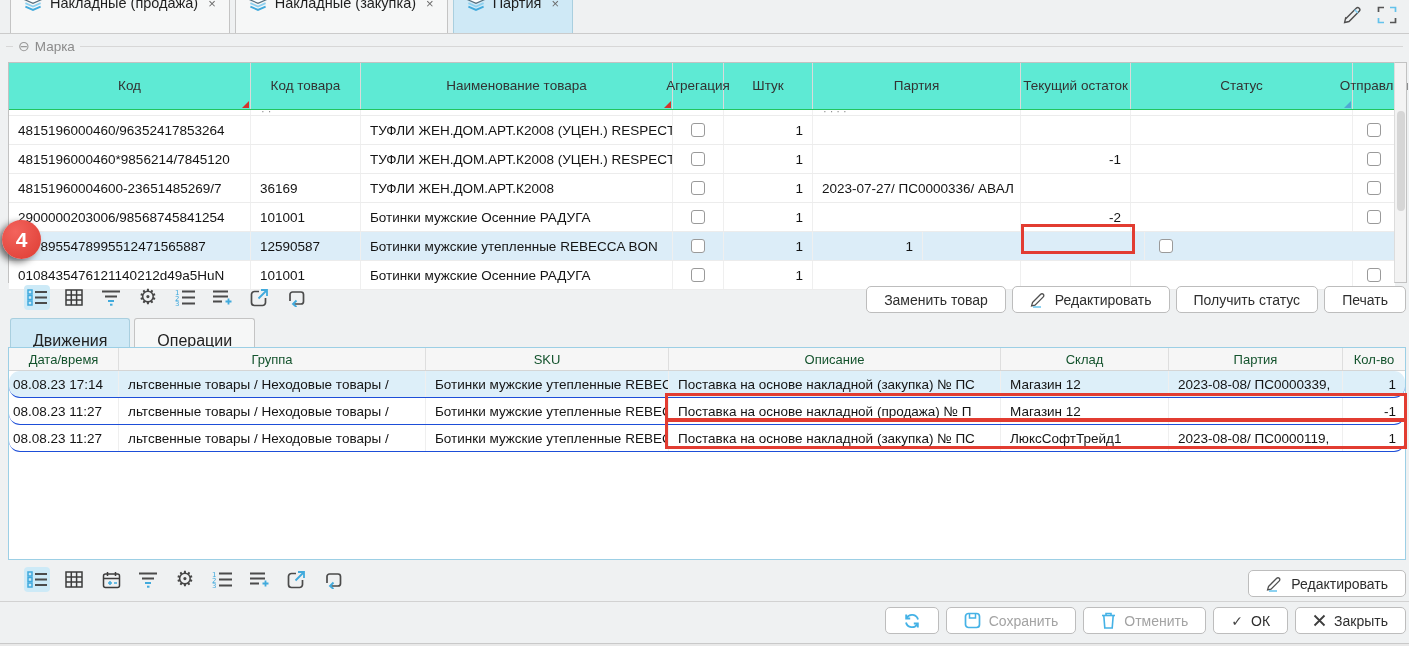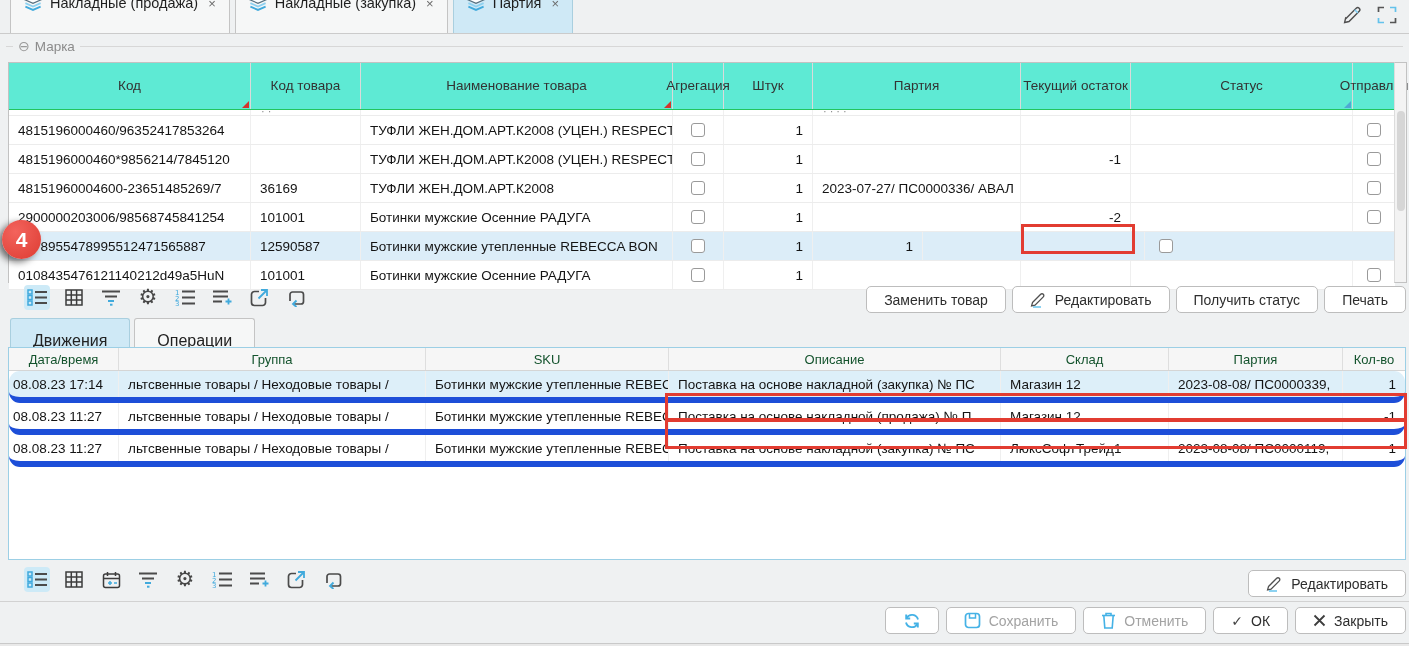"08.08.23 17:14" .r2 { border-bottom: 6px solid #1d4ed8 -> 1px solid #1d4ed8 }
